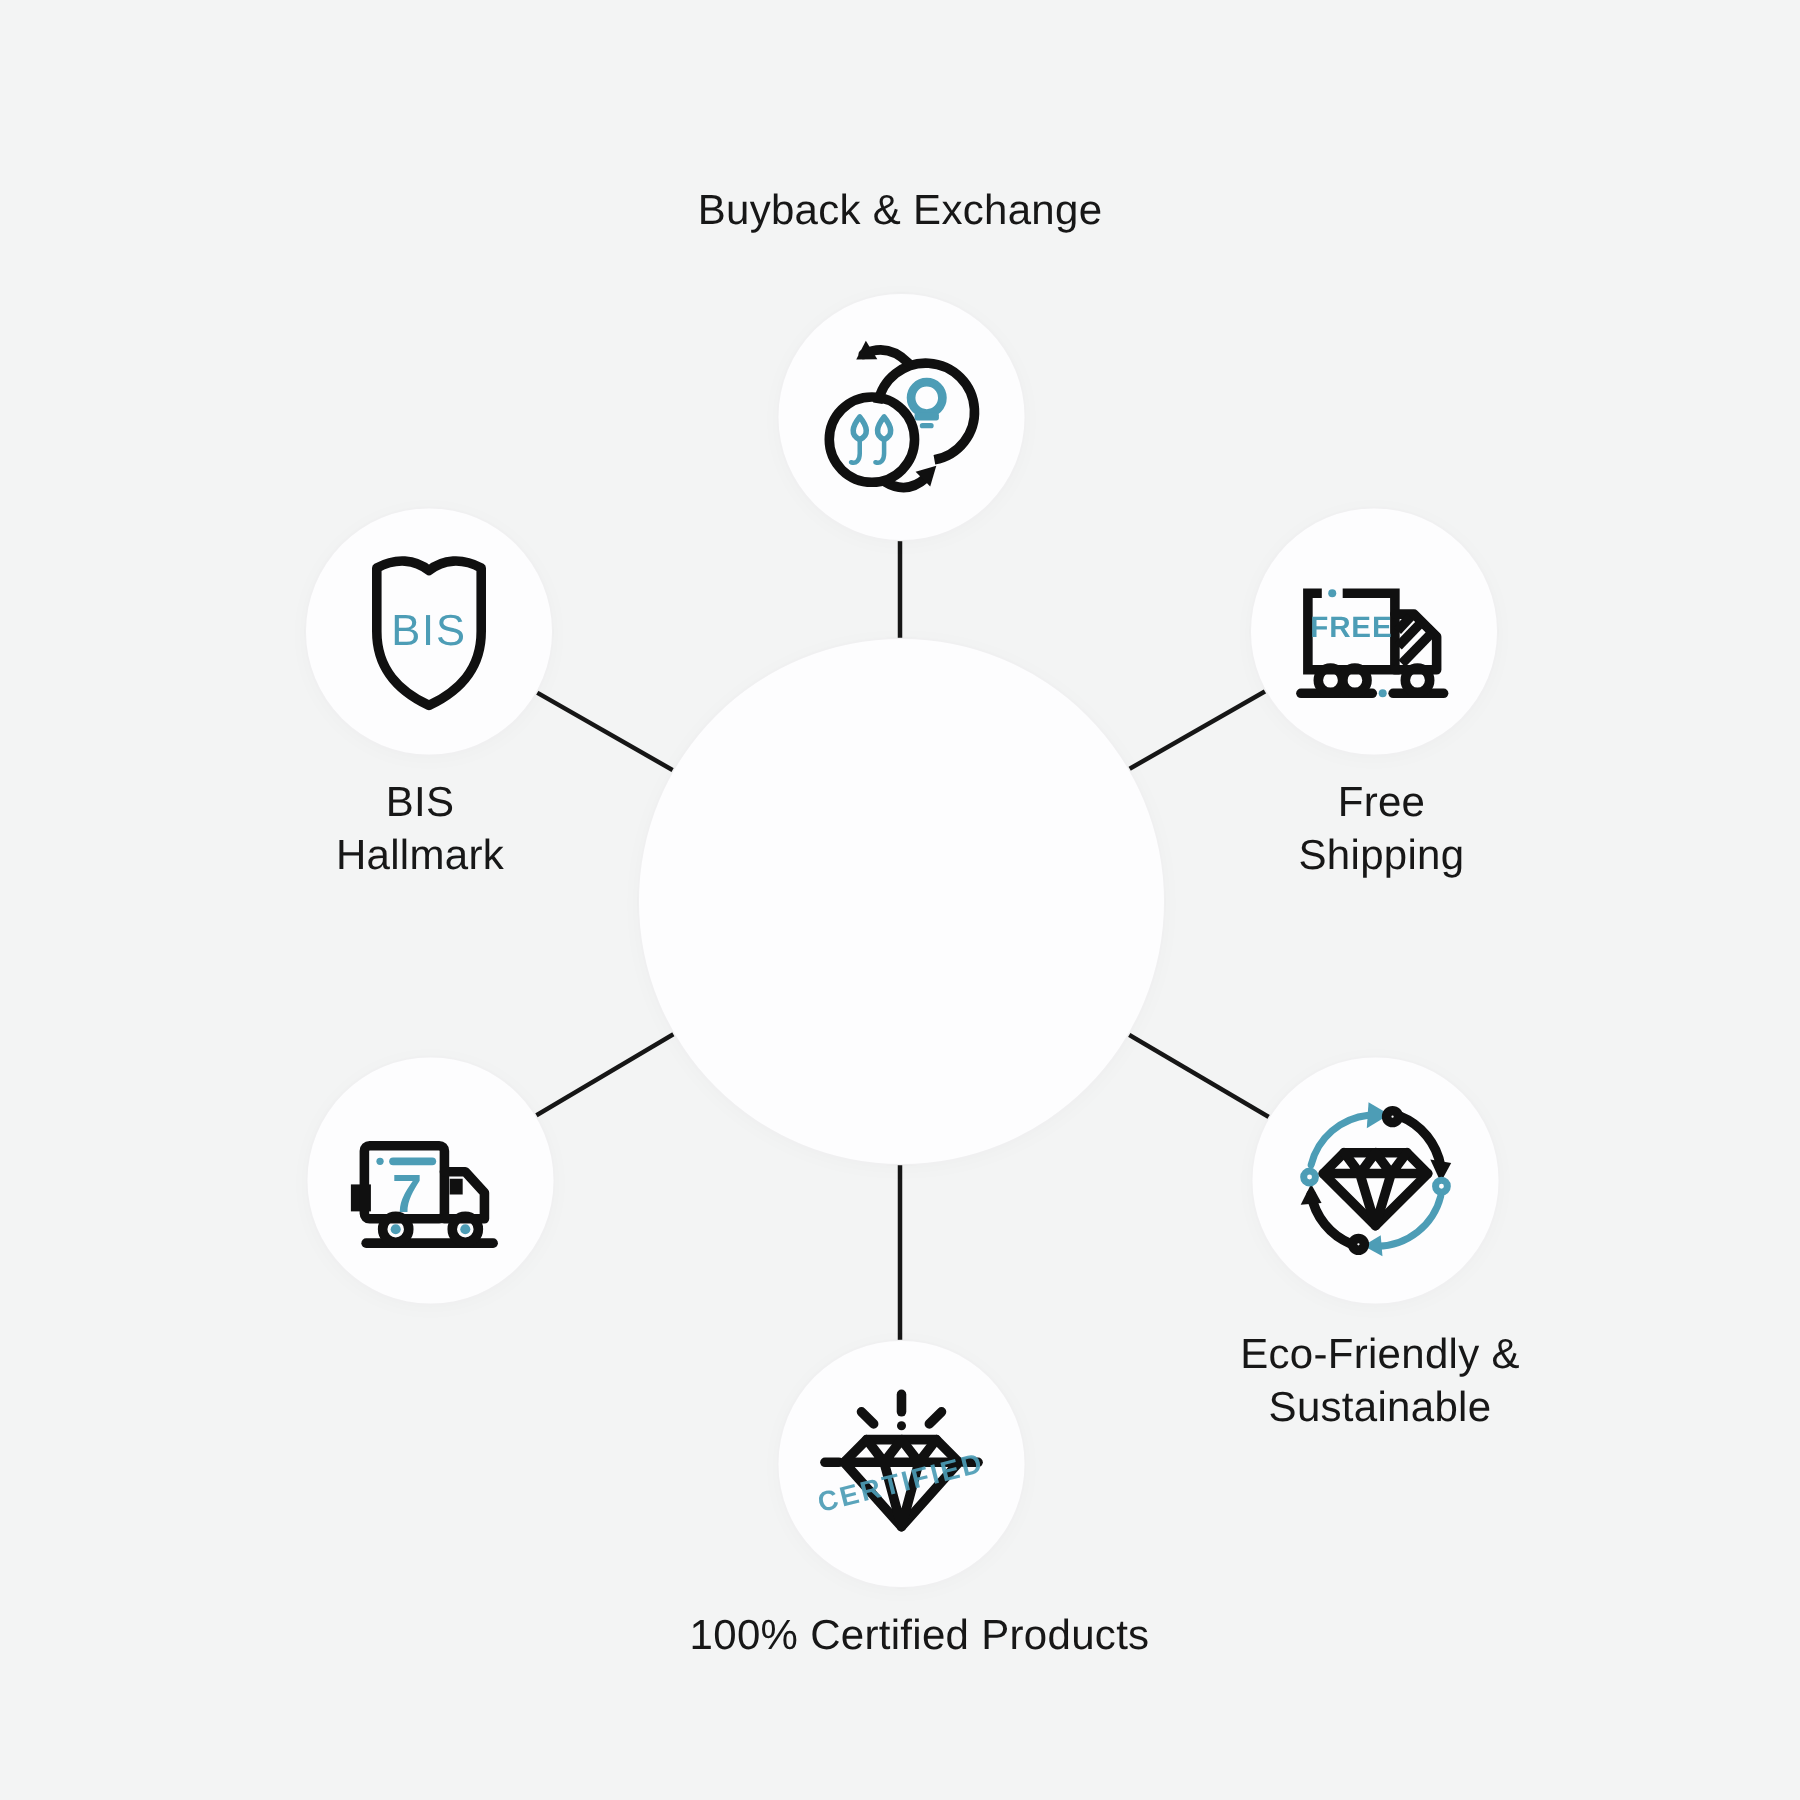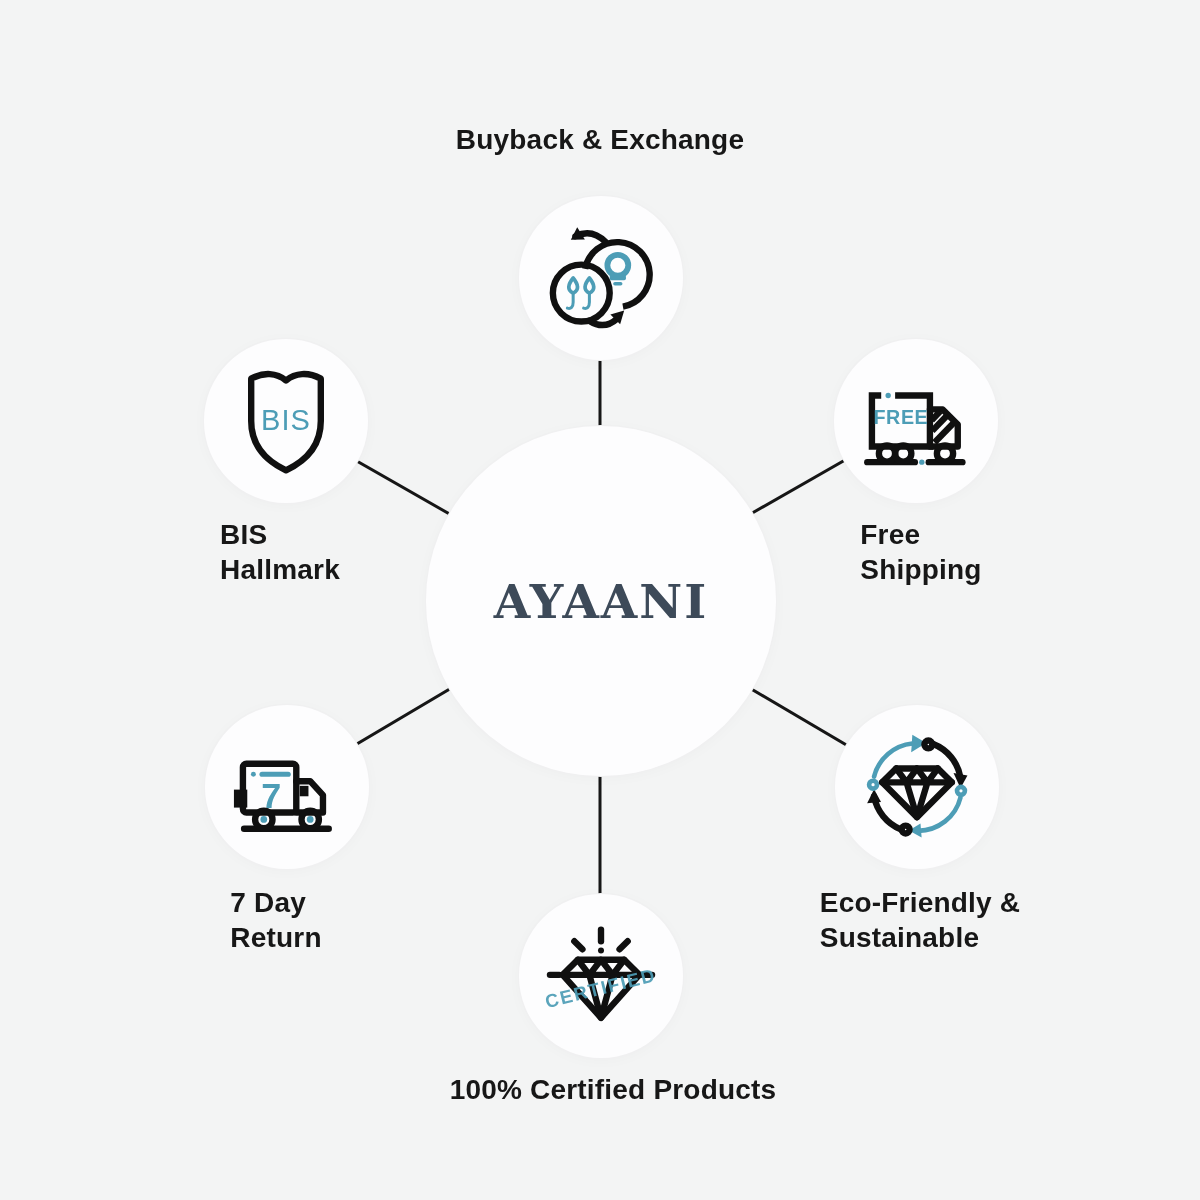"Buyback & Exchange" .label { font-weight: 700 -> 400; text-align: left -> center }
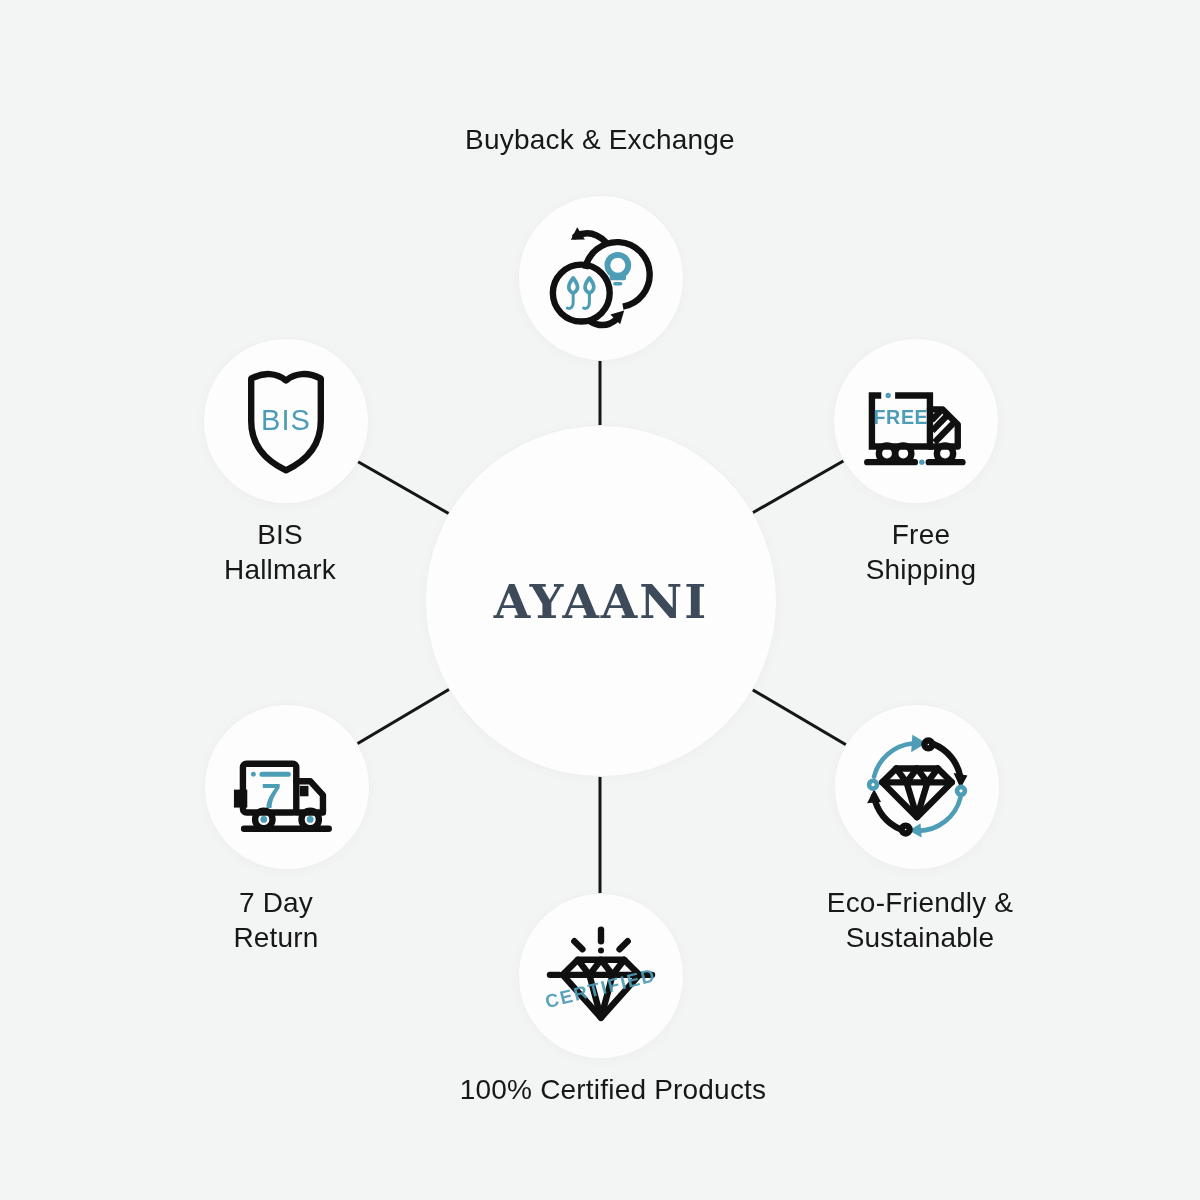"AYAANI" div.hub-line { html: <div>AYAANI</div> -> none }
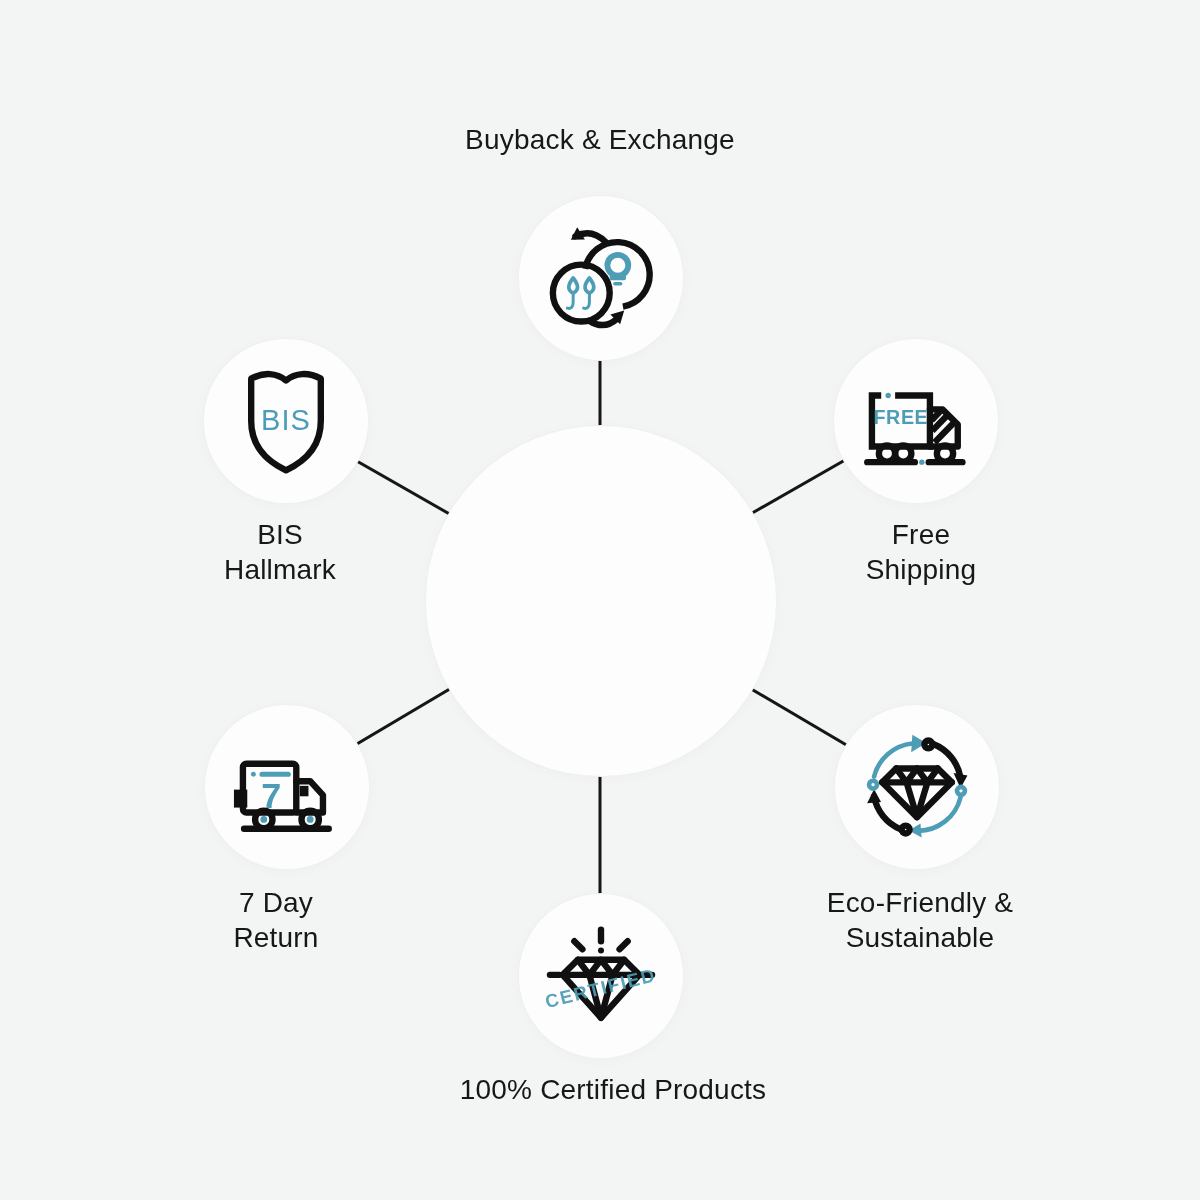"7 Day" div.label { html: <div>7 Day Return</div> -> none }
